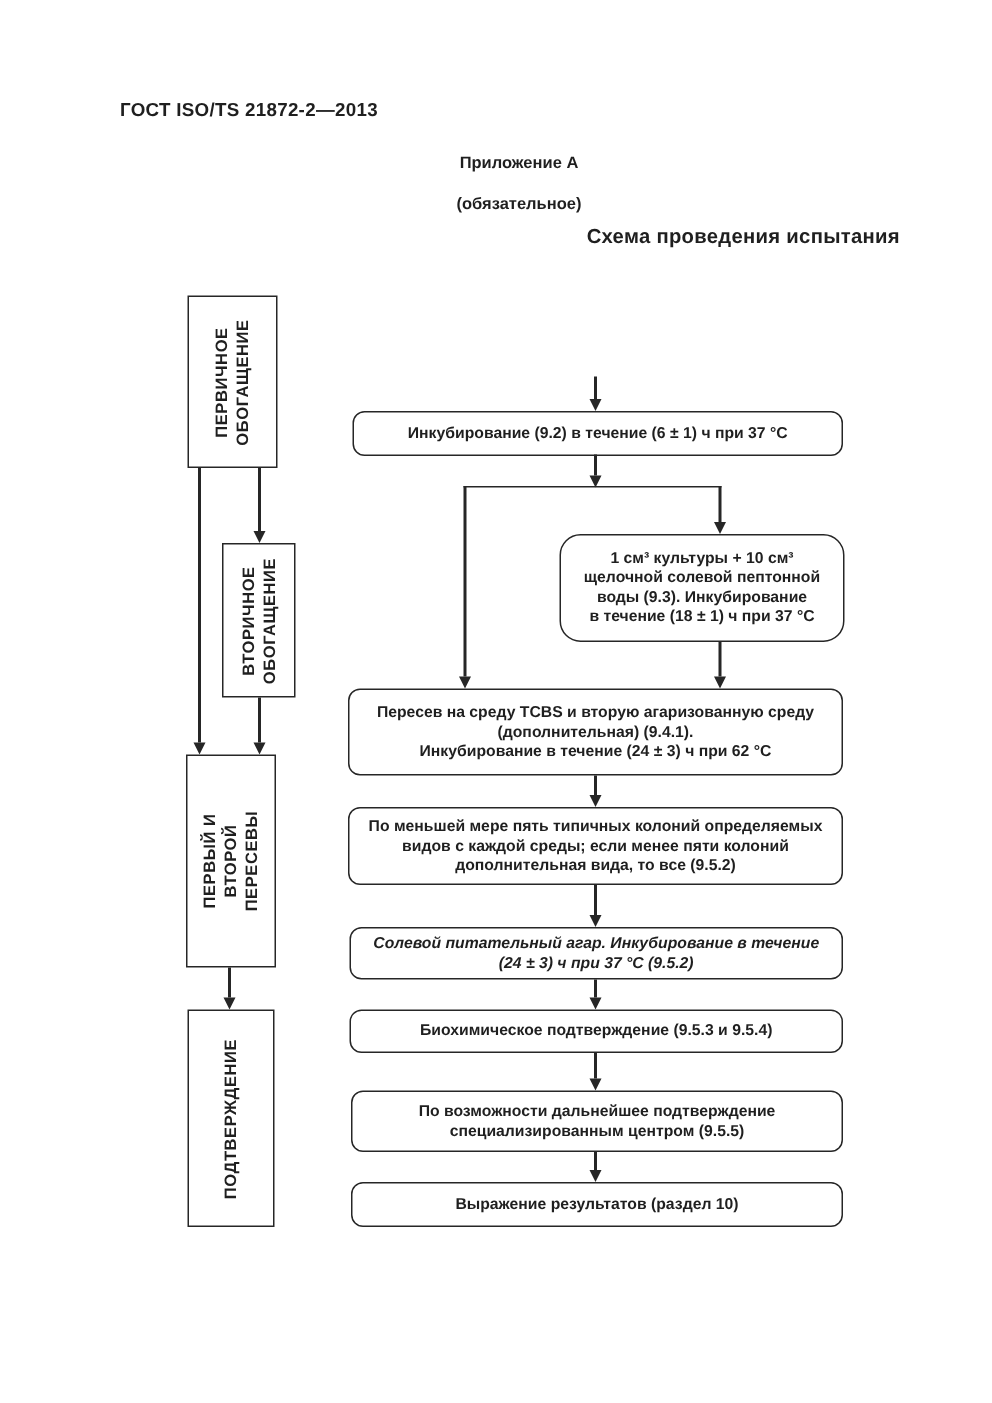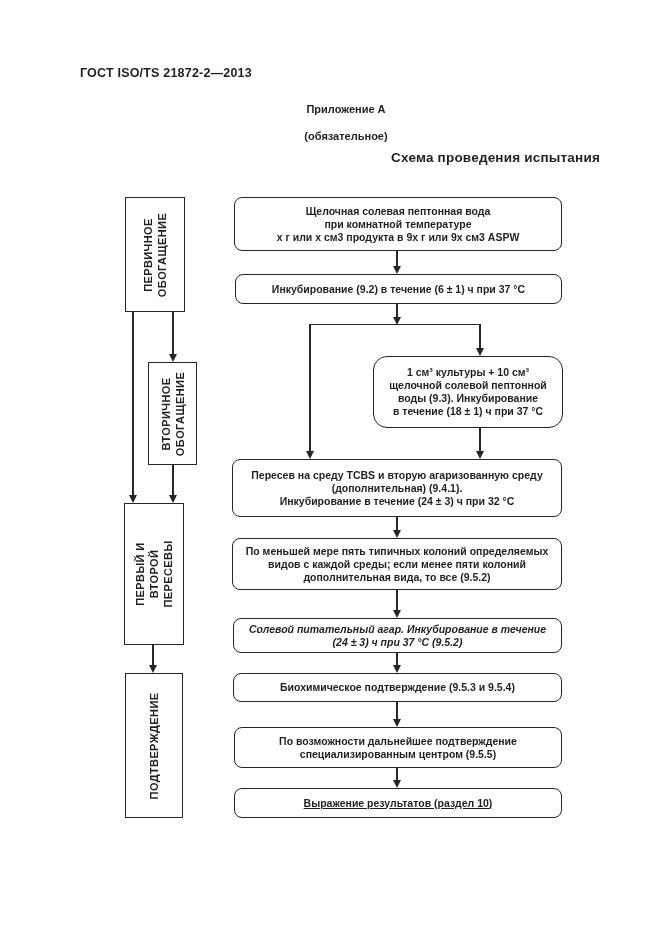"Щелочная солевая пептонная вода" div.flow-box { html: <div>Щелочная солевая пептонная вода при комнатной температуре х г или х см3 продукта в 9х г или 9х см3 ASPW</div> -> none }
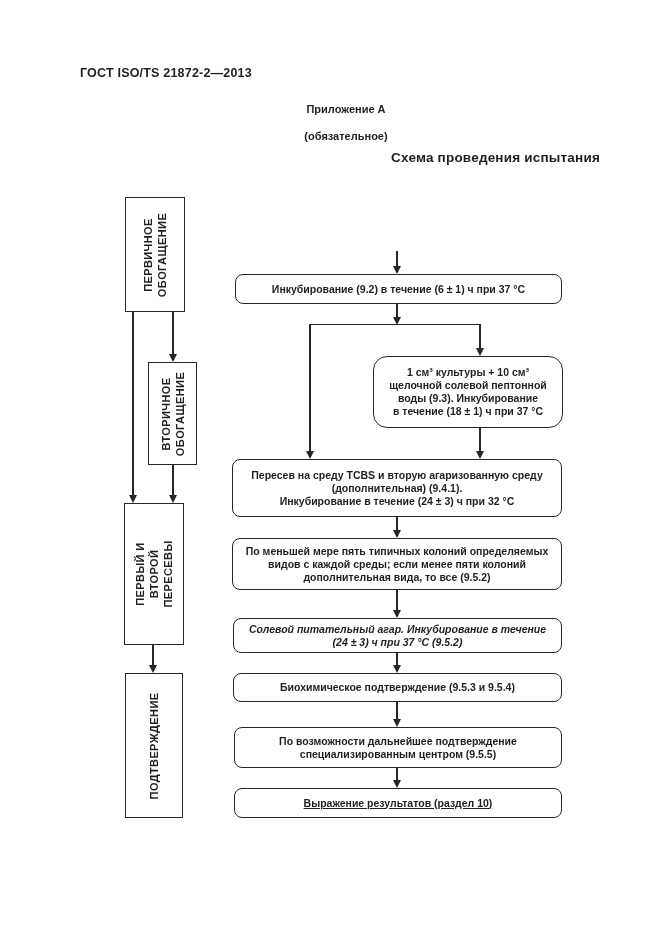"Пересев на среду TCBS и" div.flow-box { text: 32 -> 62 }
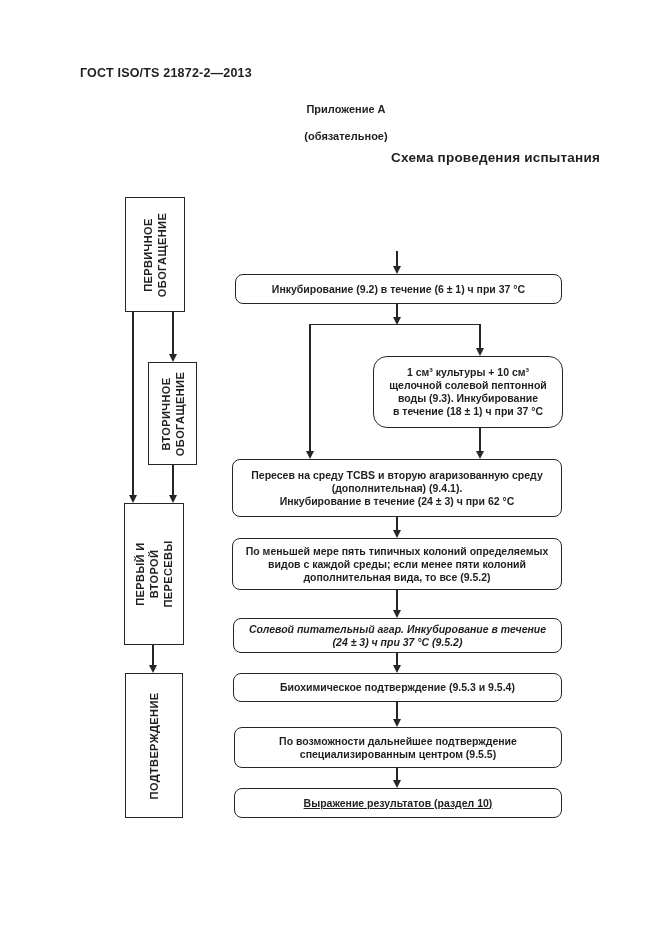"Выражение результатов (раздел 10)" .b-i { text-decoration: underline -> none }
